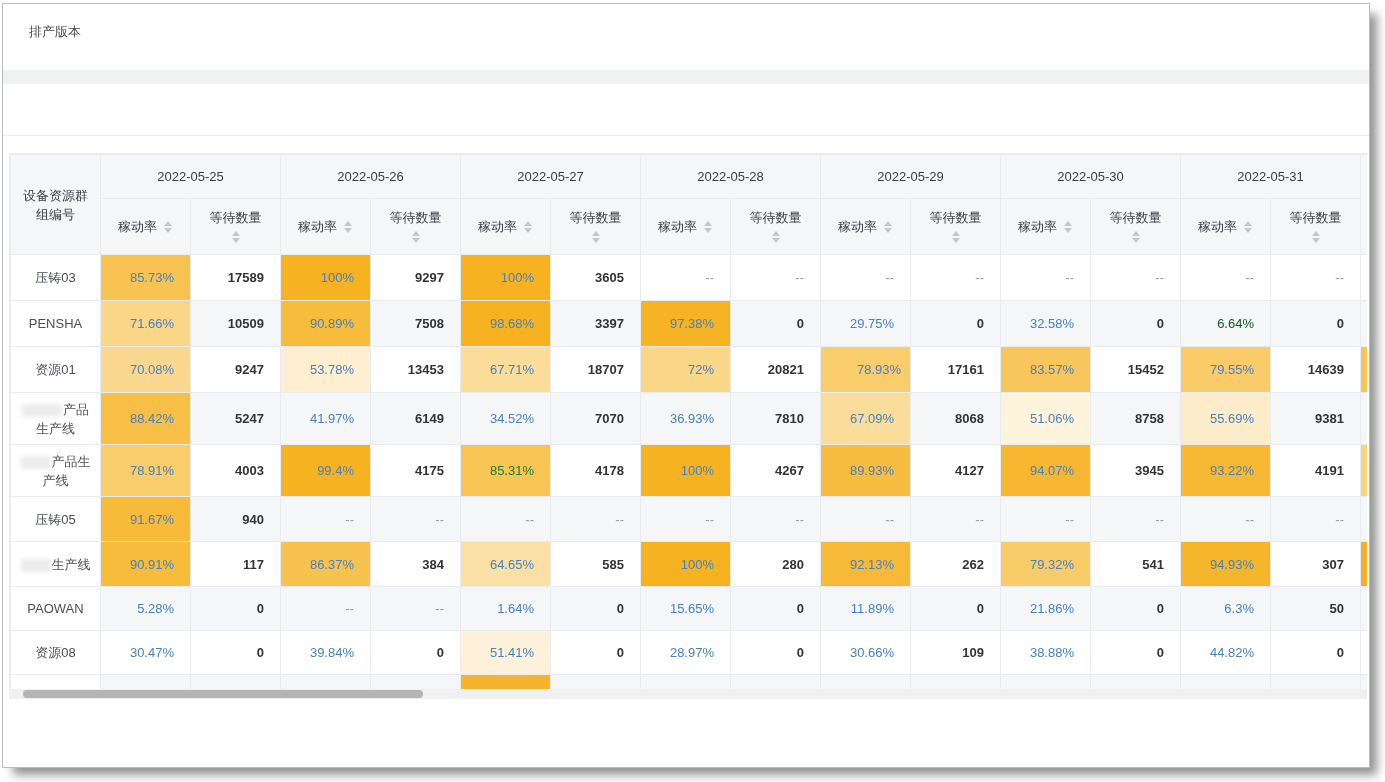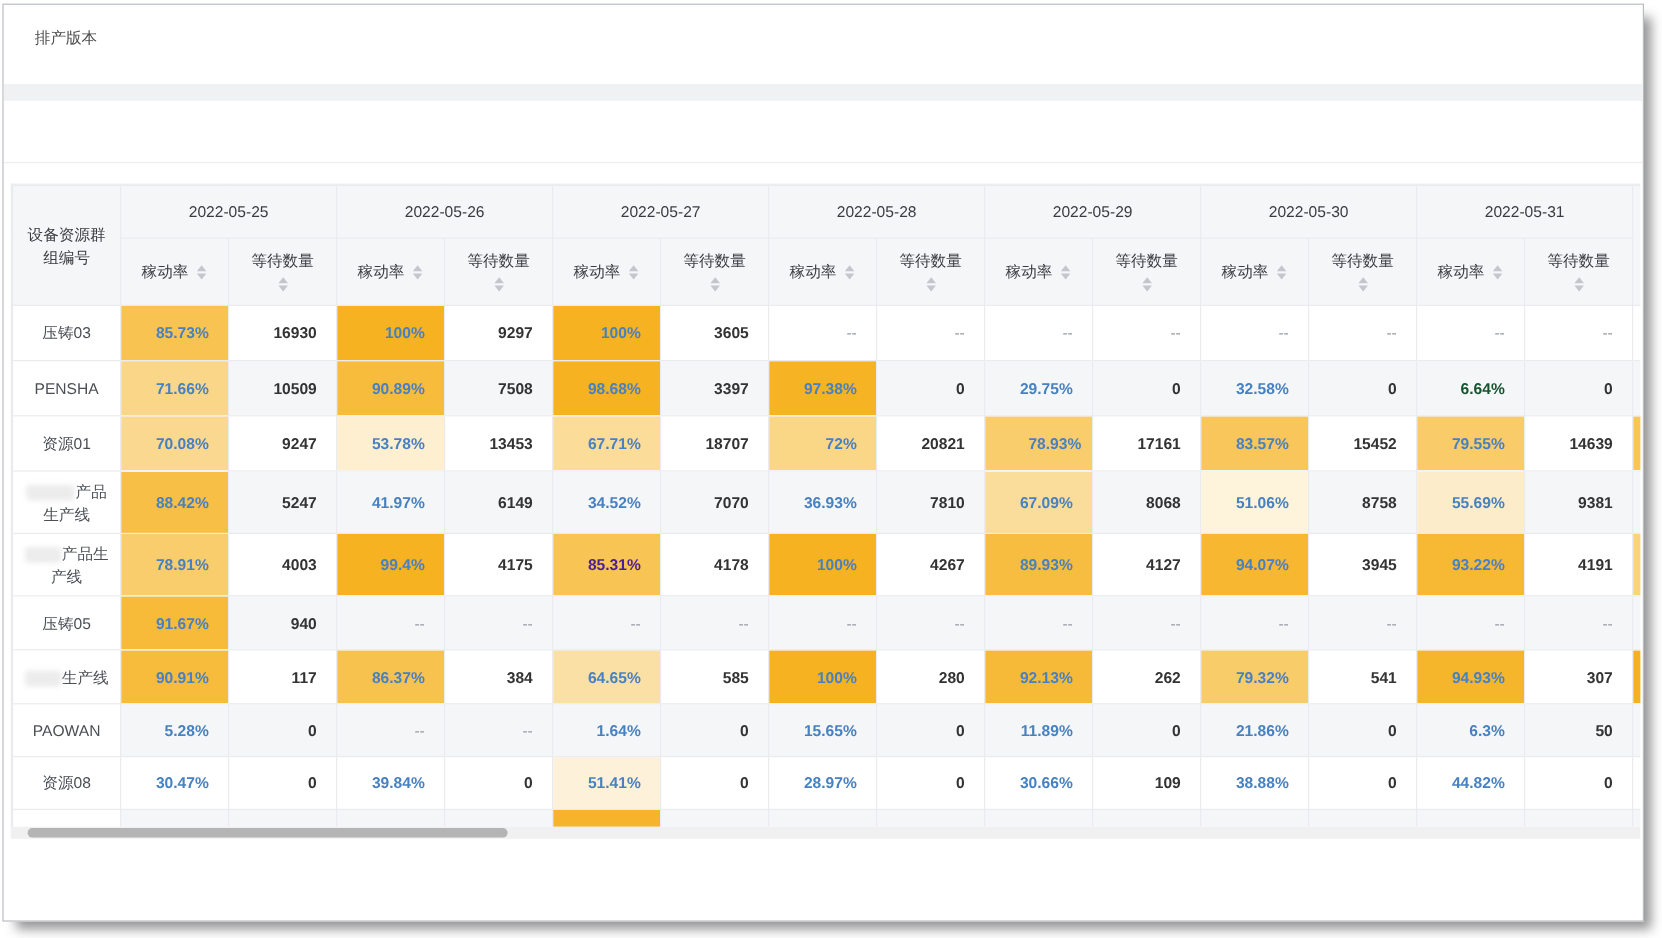"85.73%" td .pv { font-weight: 700 -> 400 }
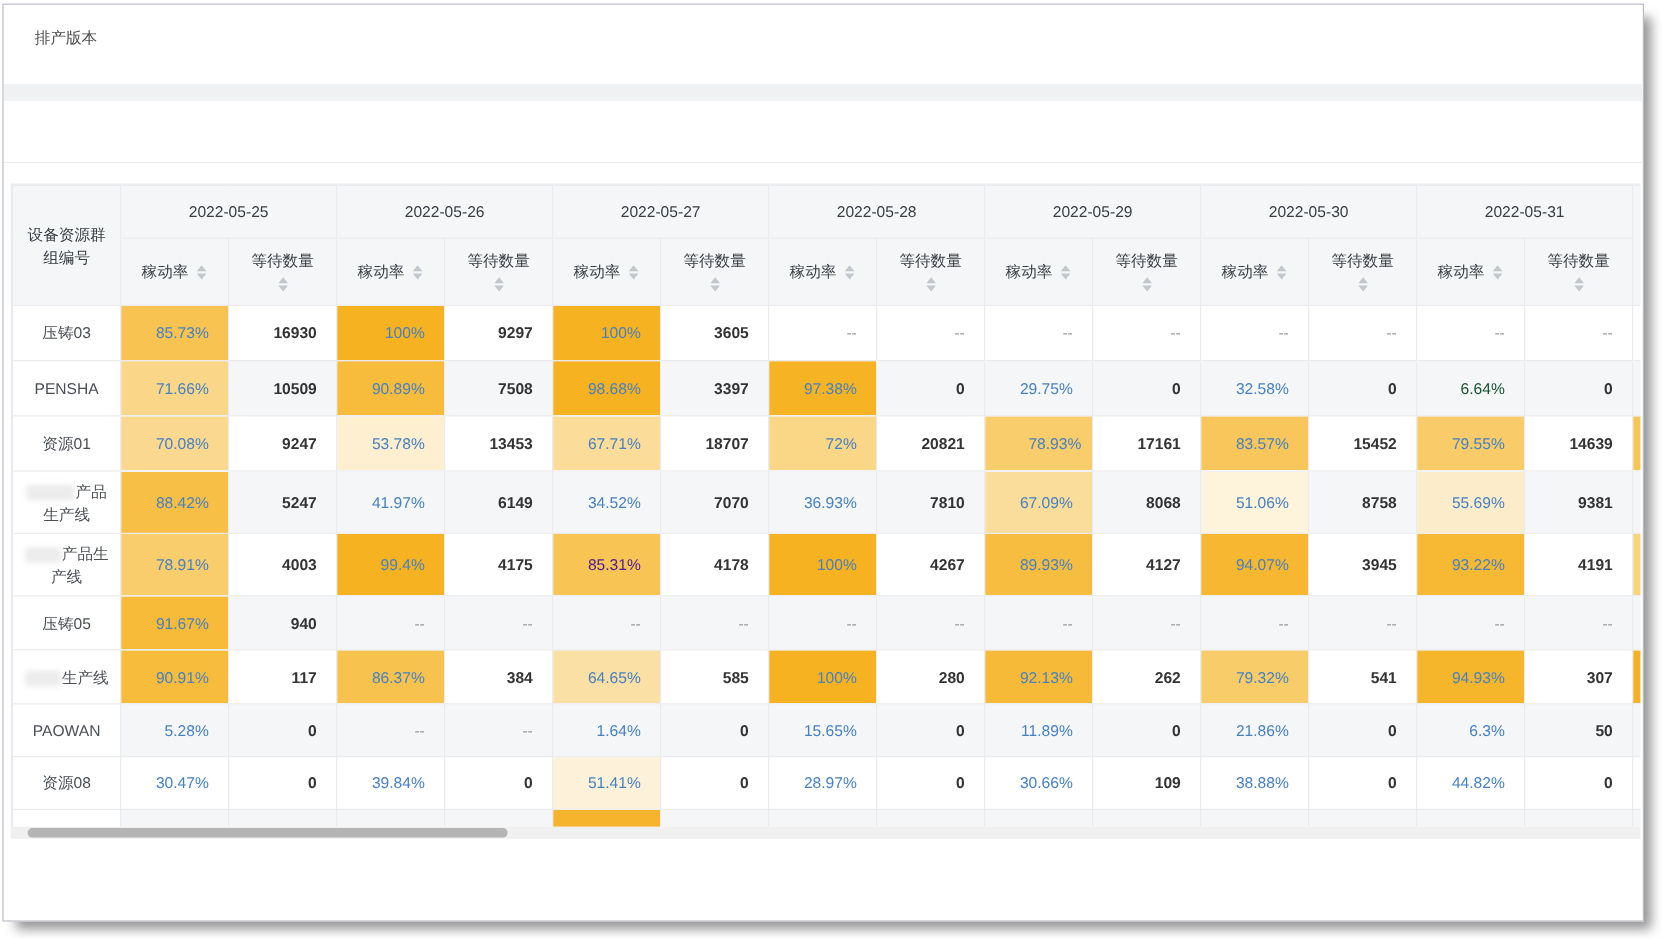"16930" td.wait { text: 16930 -> 17589 }
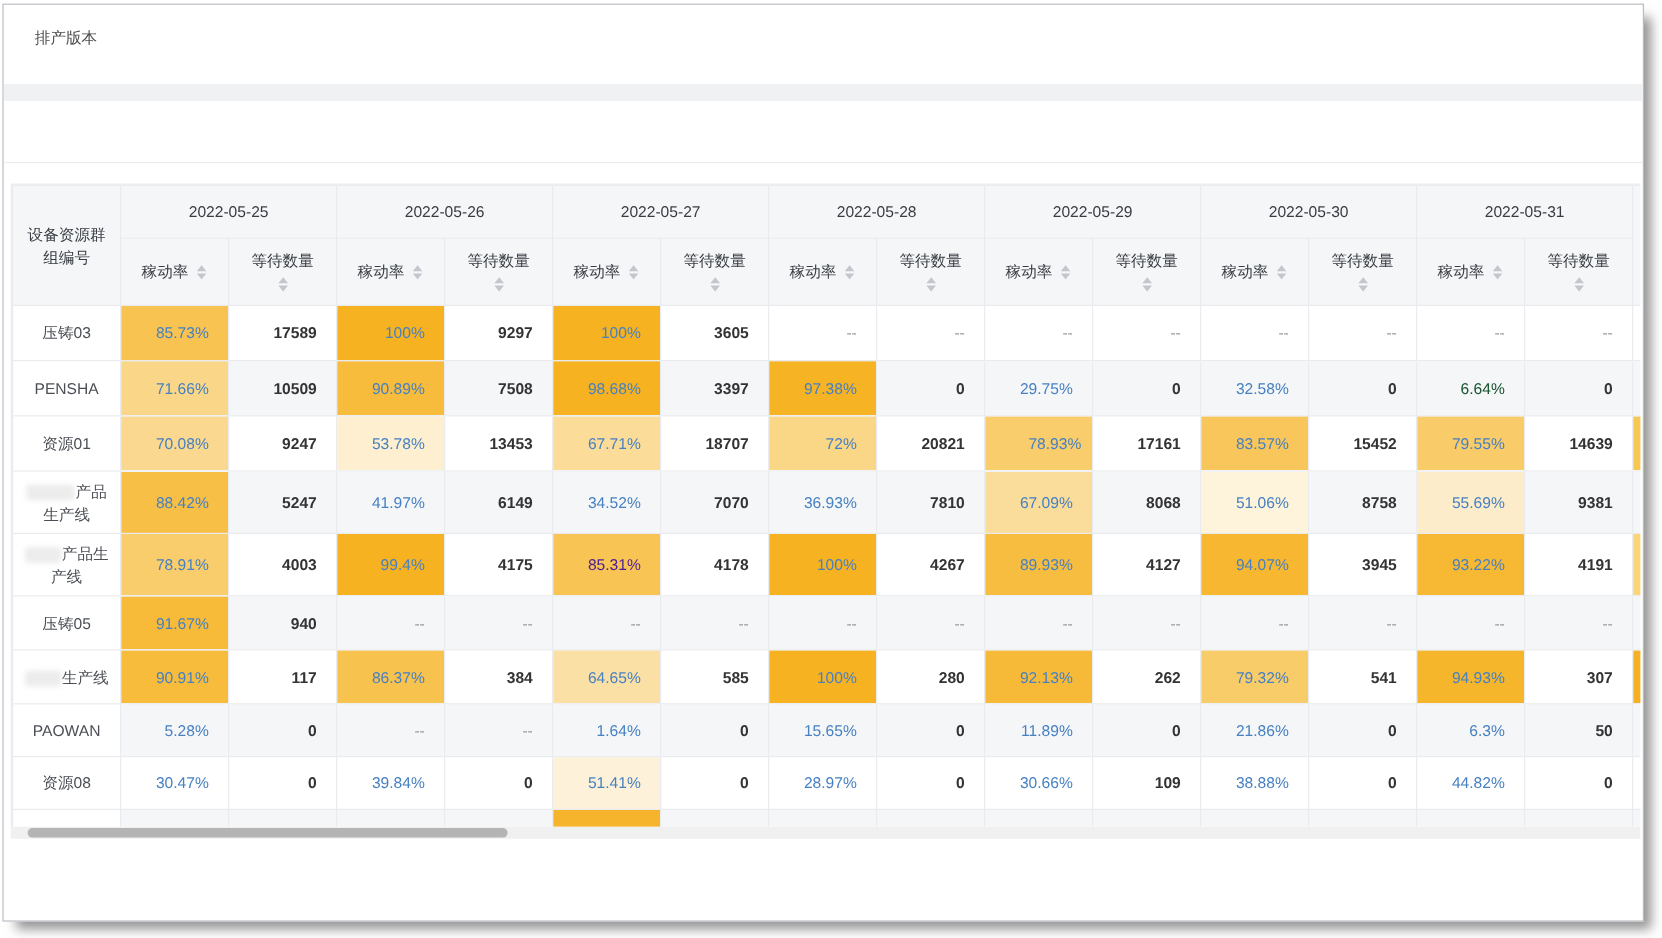"85.31%" span.pv { color: #4c1d95 -> #15803d }
